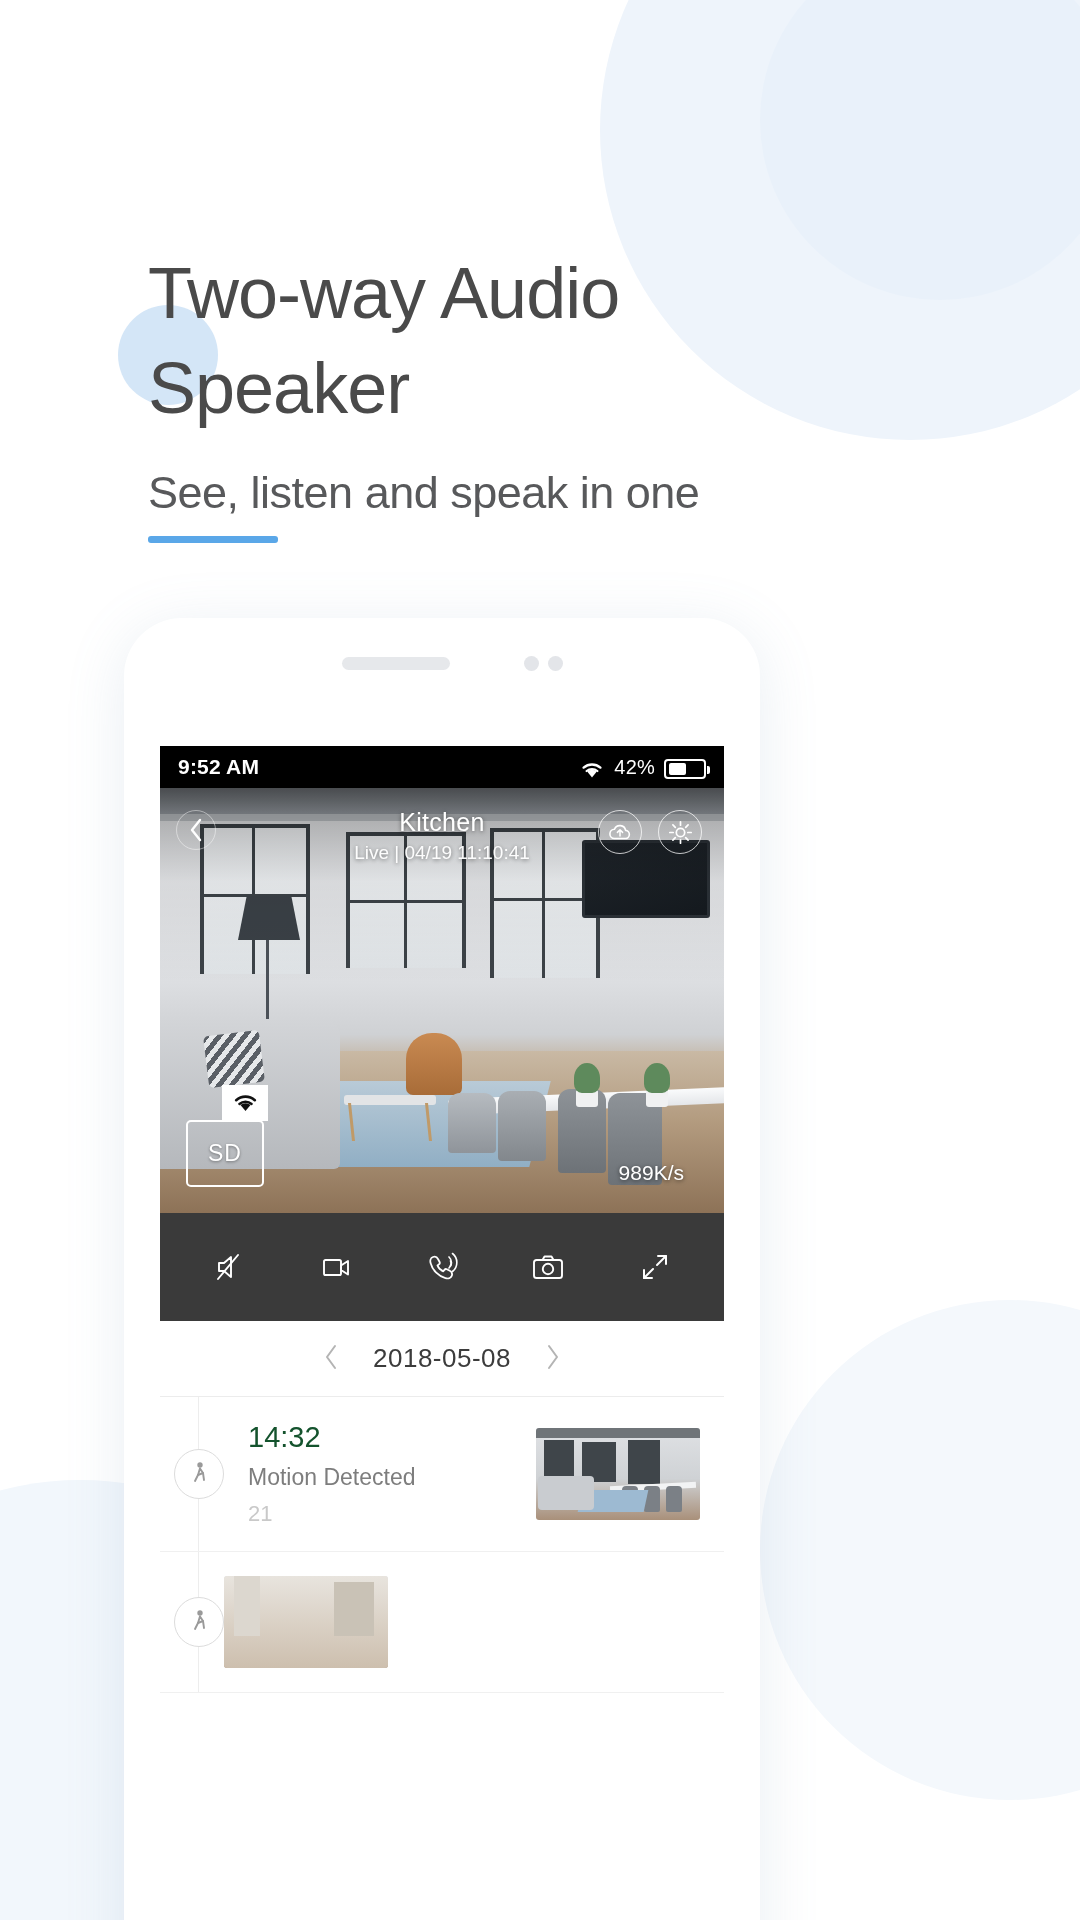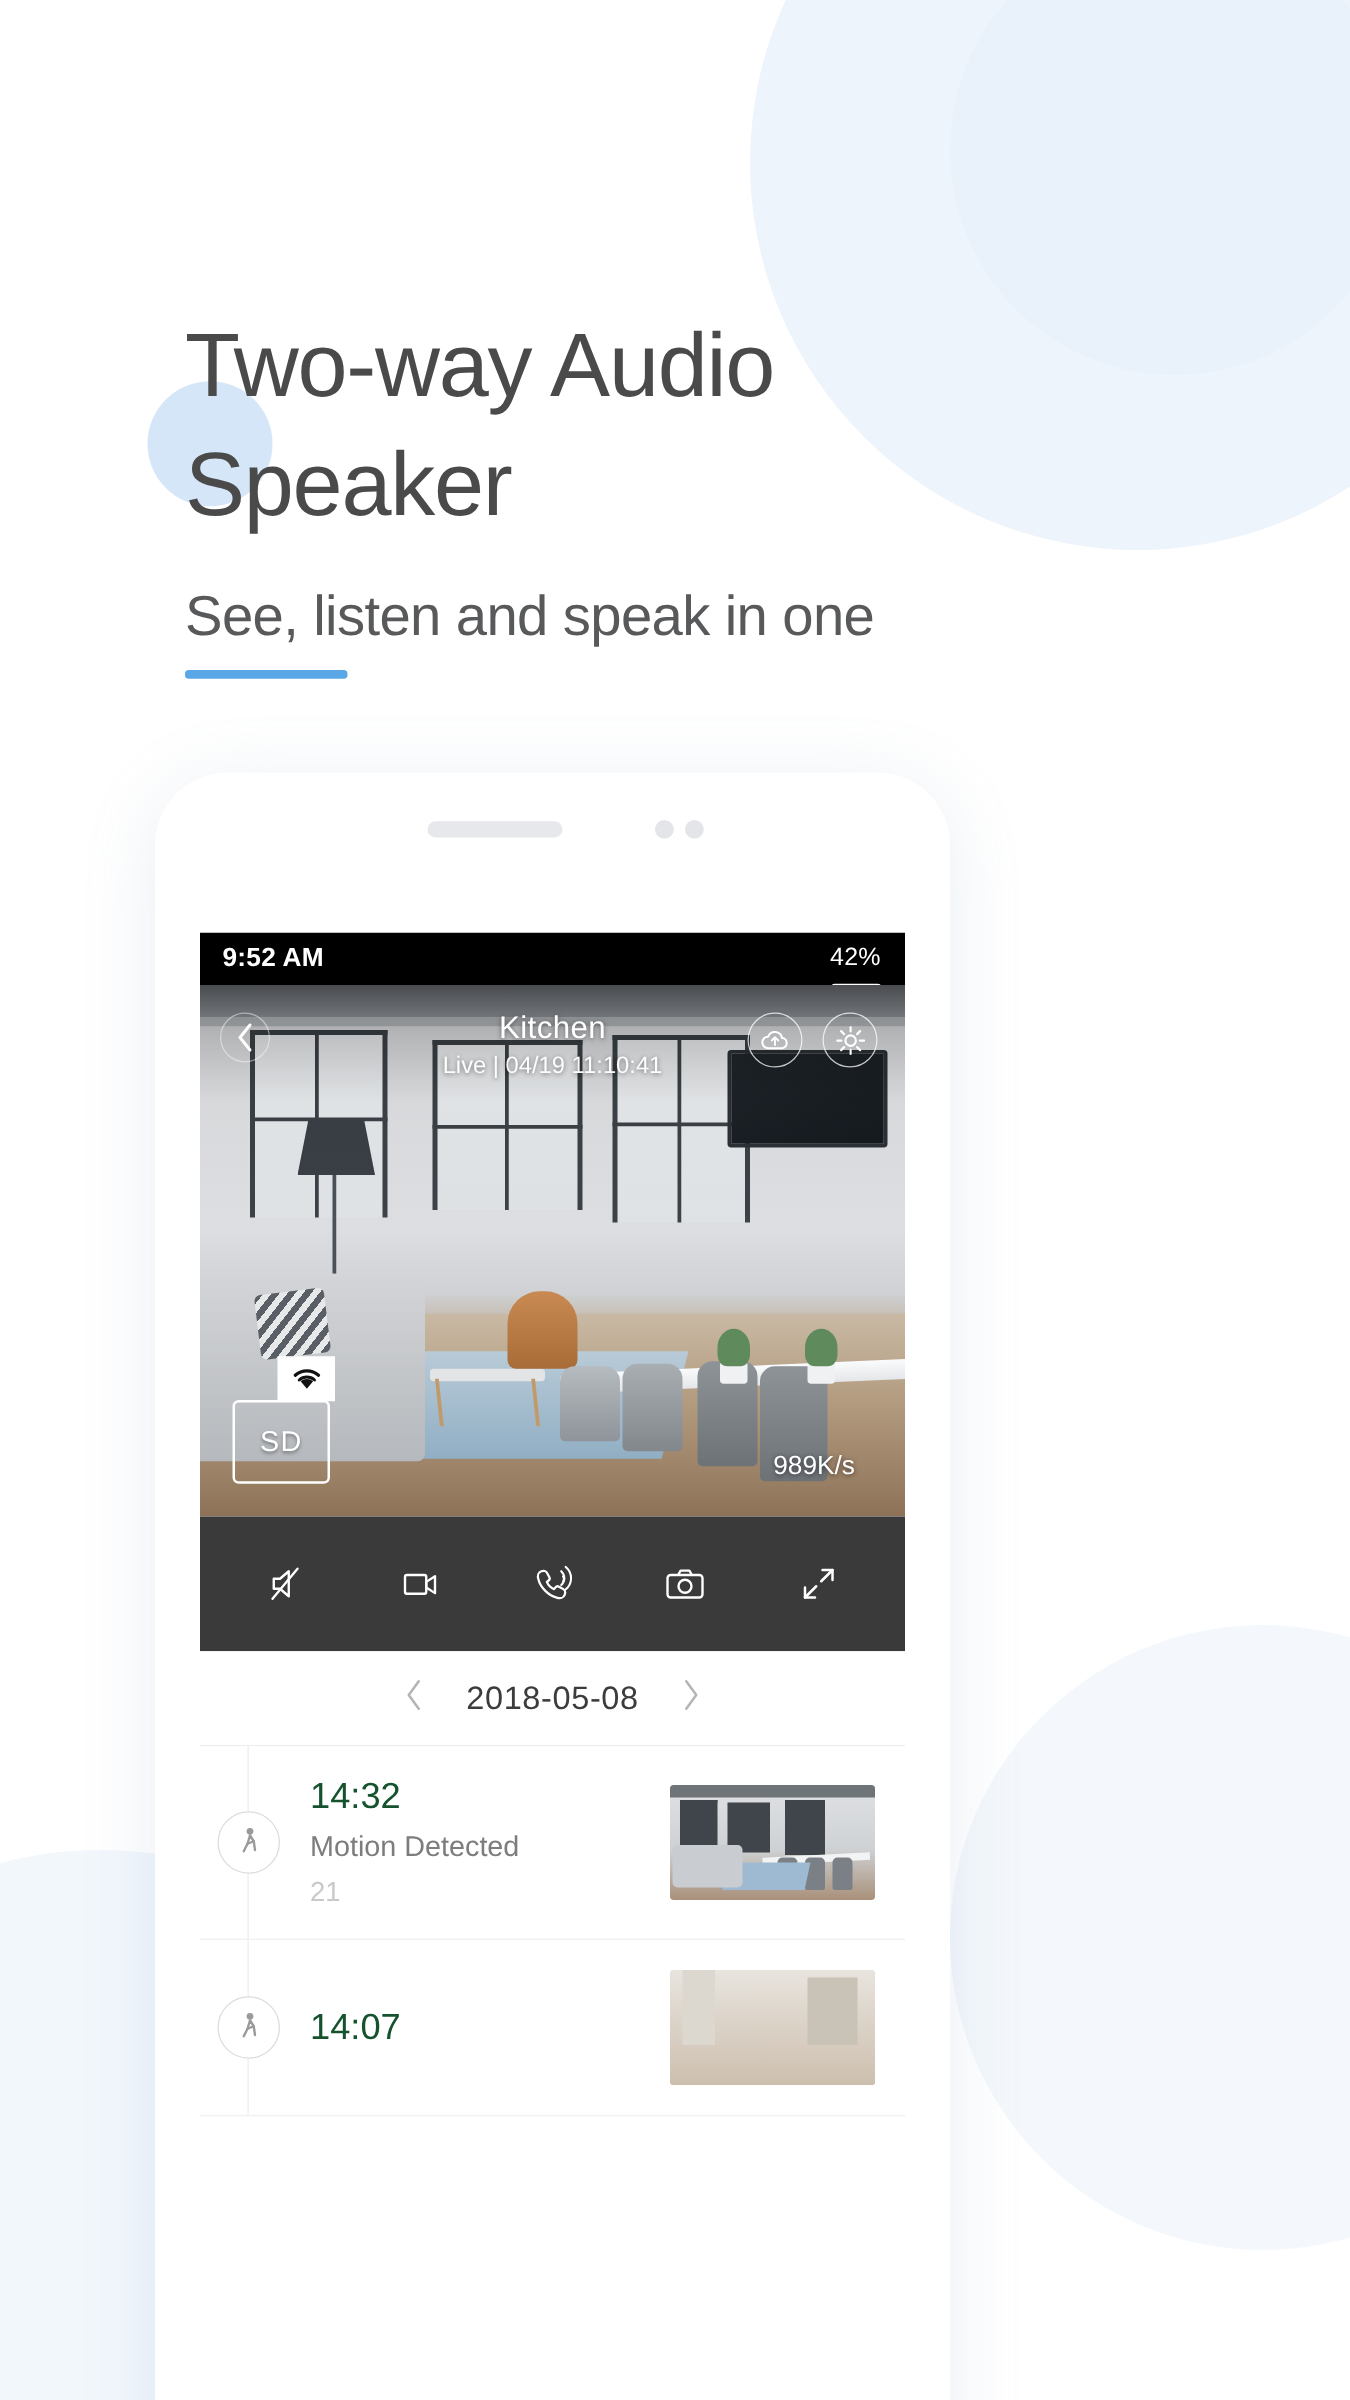"42%" .status-right { align-items: flex-start -> flex-end; flex-direction: column -> none }
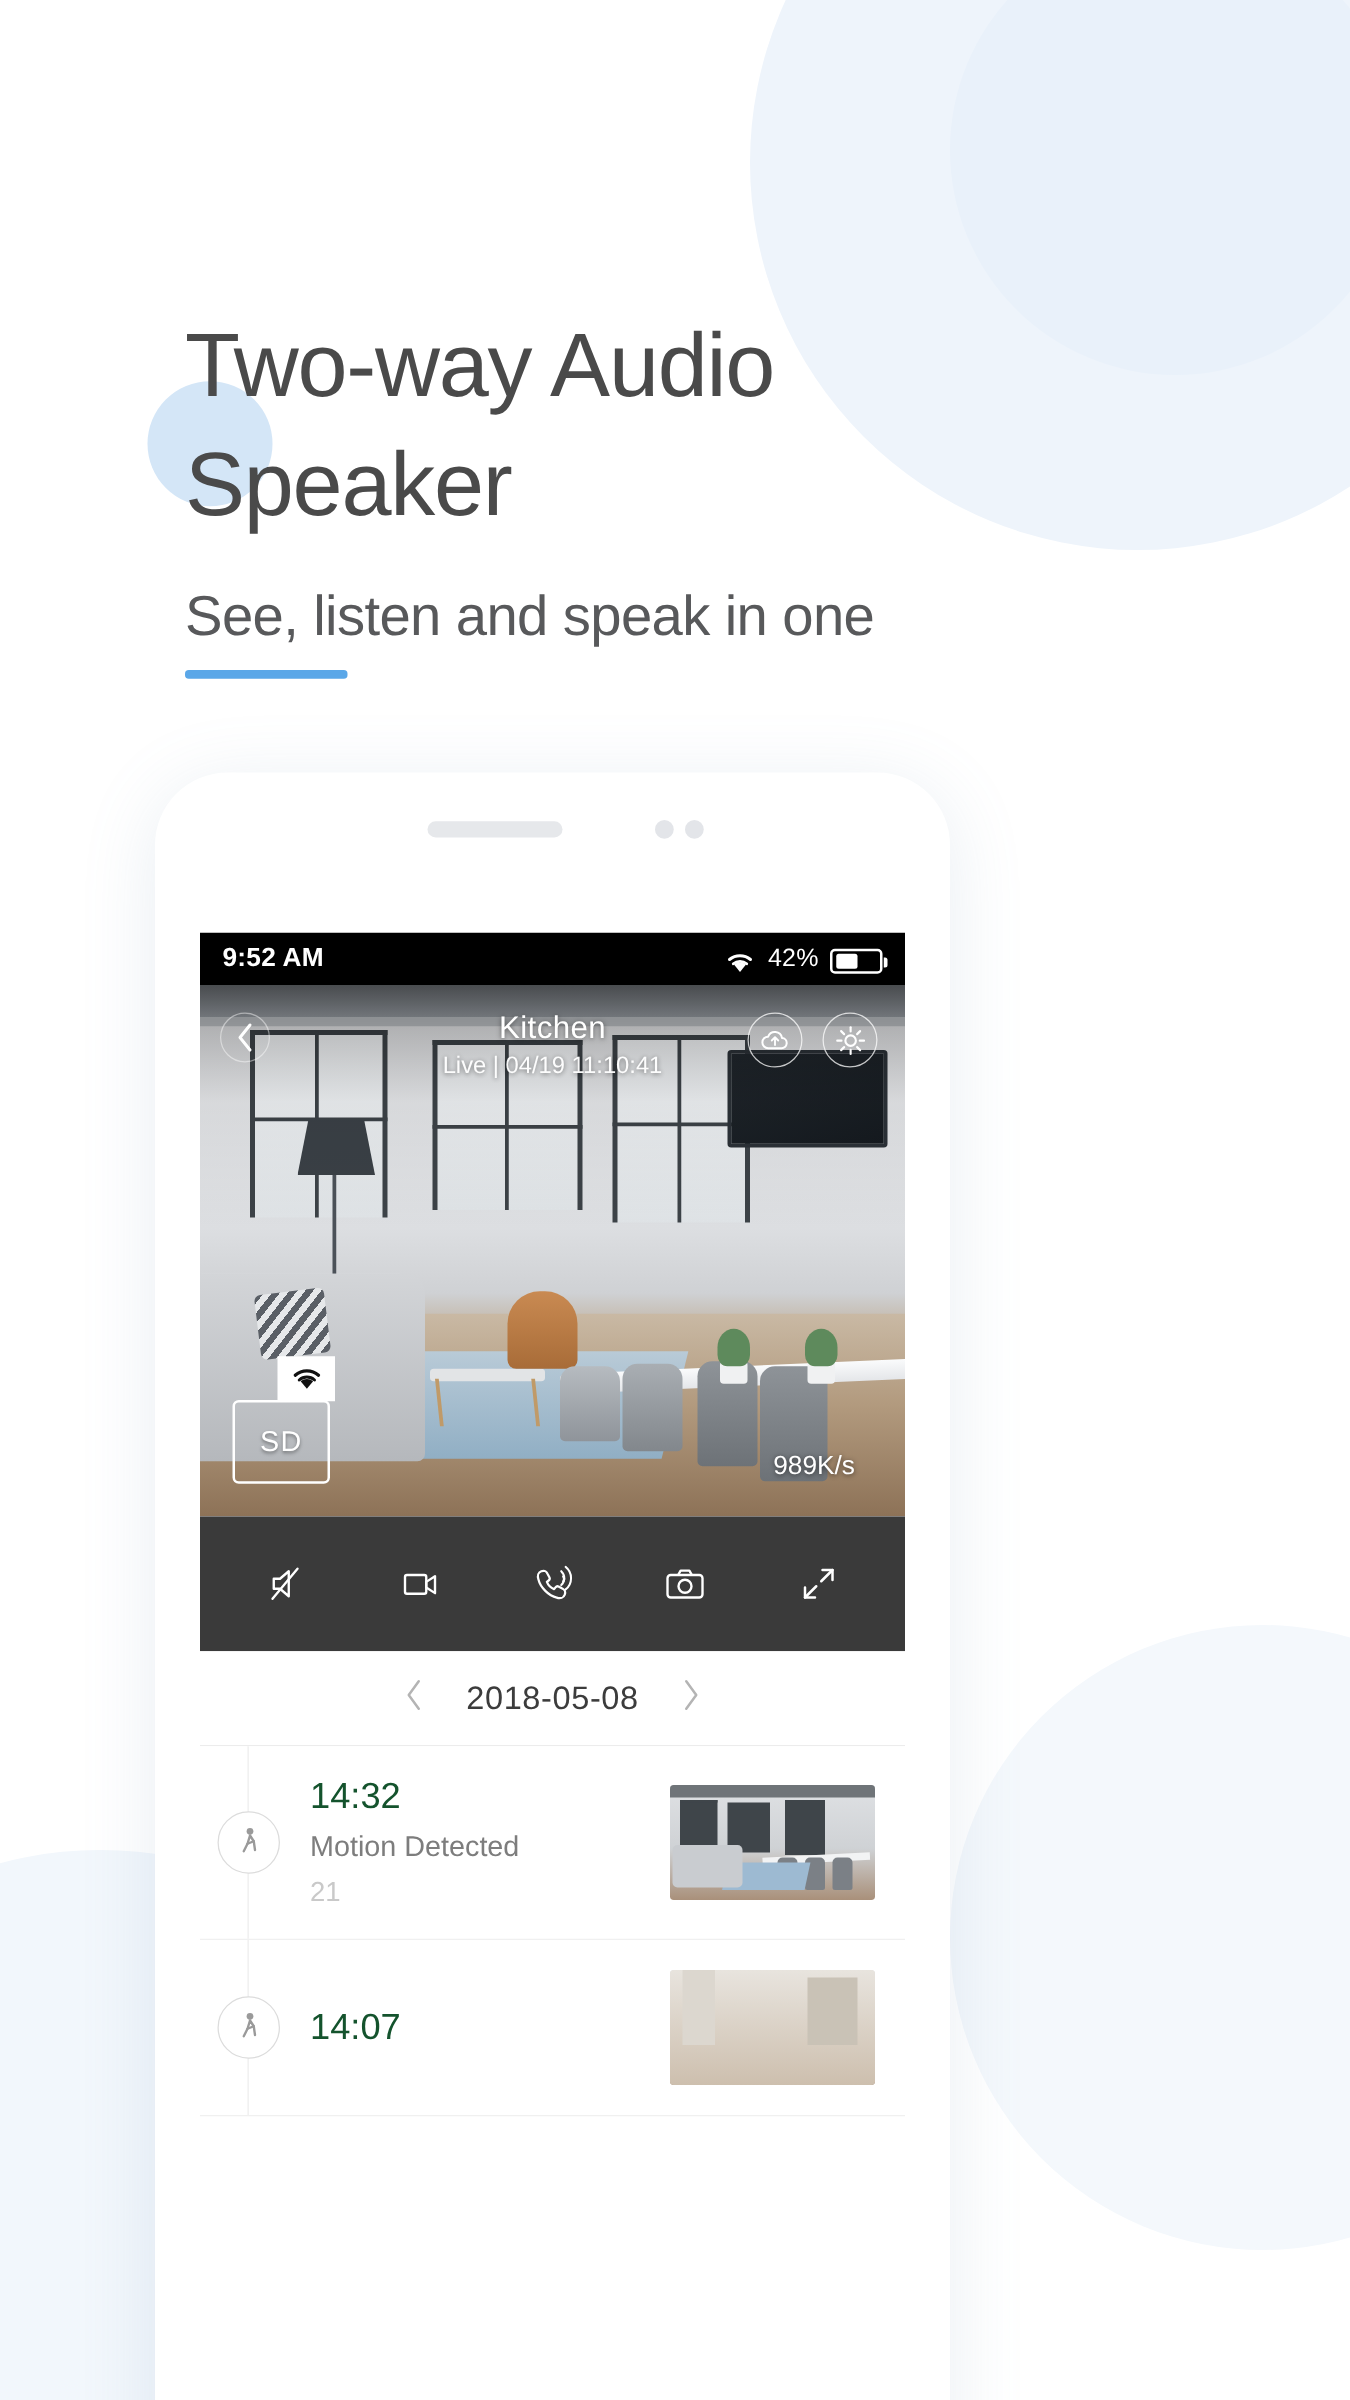"14:07" div.ev-text { html: <div> <div>14:07</div> </div> -> none }
